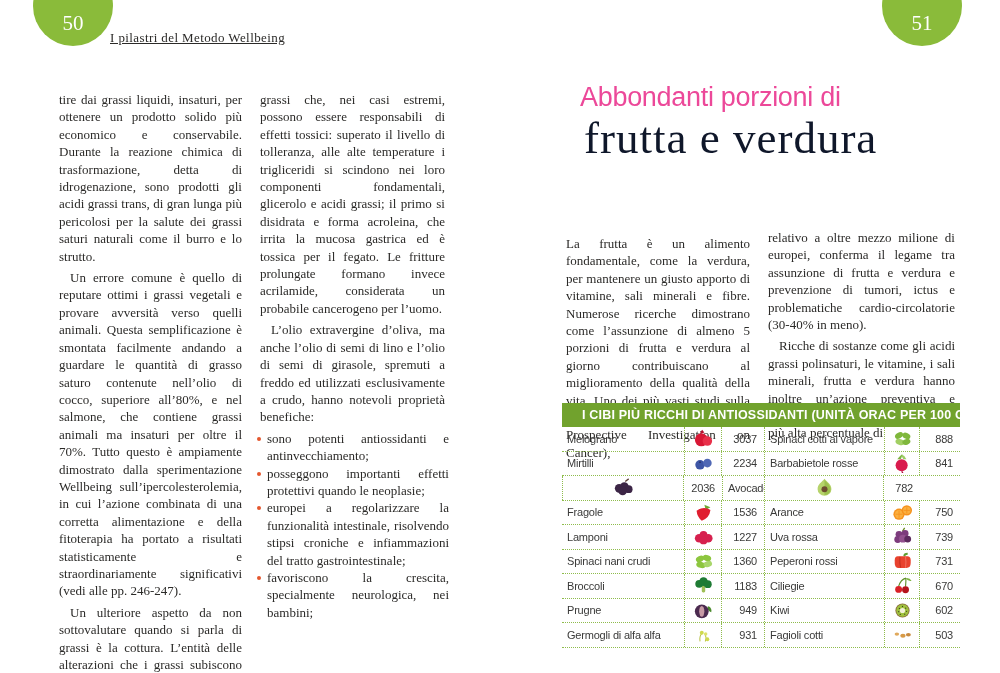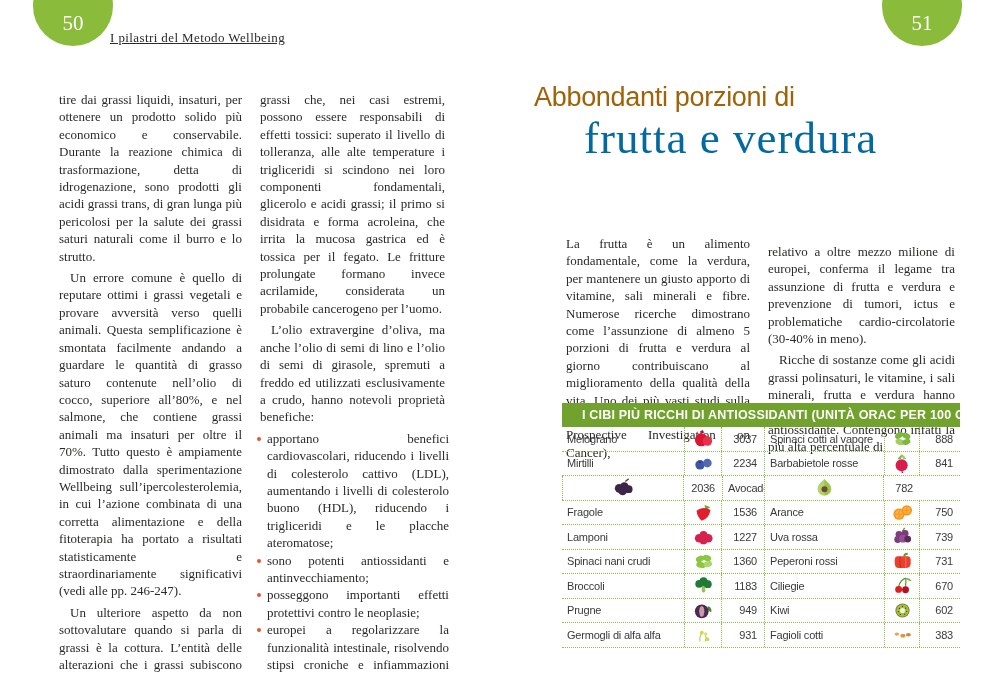"Abbondanti porzioni di" .title1 { color: #a16207 -> #ec4899; left: 534px -> 580px }
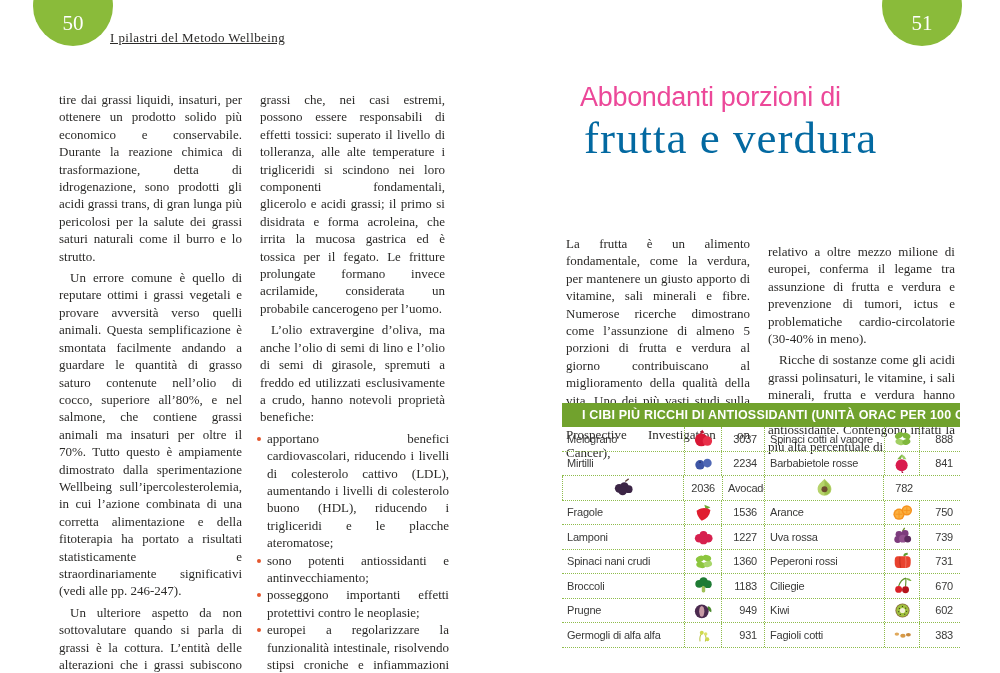"frutta e verdura" .title2 { color: #0369a1 -> #0f172a }
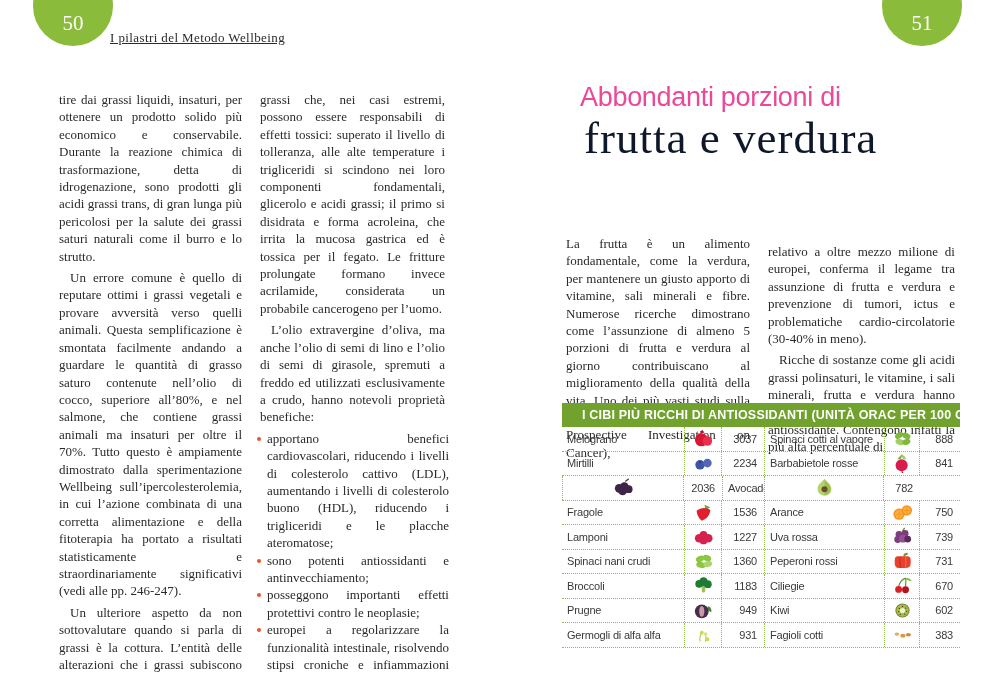"relativo a oltre mezzo milione" .introB { top: 239px -> 225px }
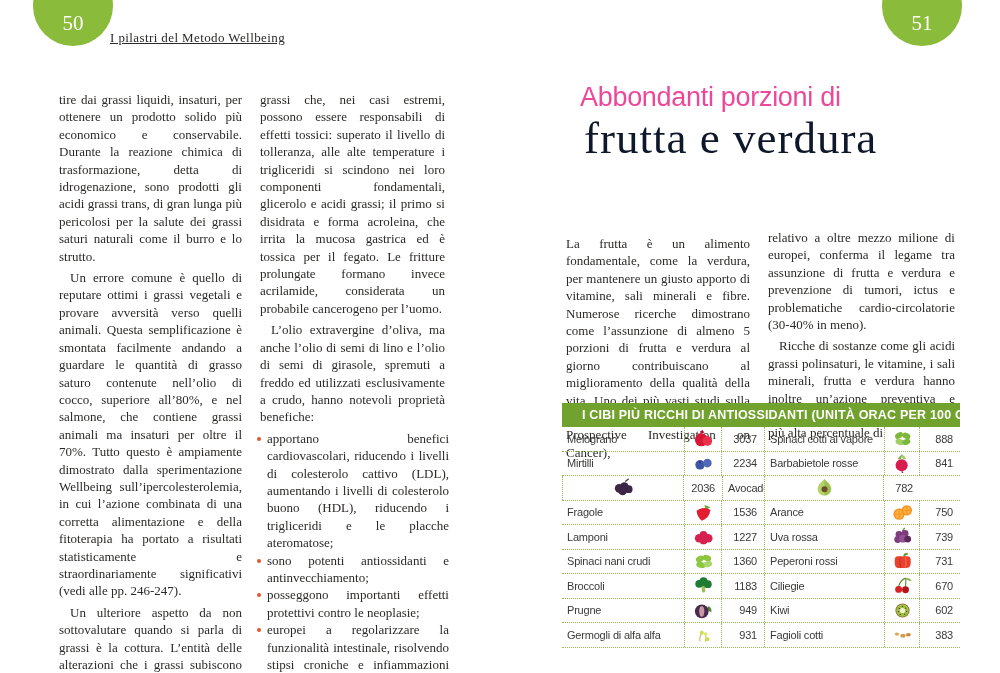"apportano benefici cardiovascolari," li { html: <li><span></span><span>apportano benefici cardiovascolari, riducendo i livelli di colesterolo cattivo (LDL), aumentando i livelli di colesterolo buono (HDL), riducendo i trigliceridi e le placche ateromatose;</span></li> -> none }
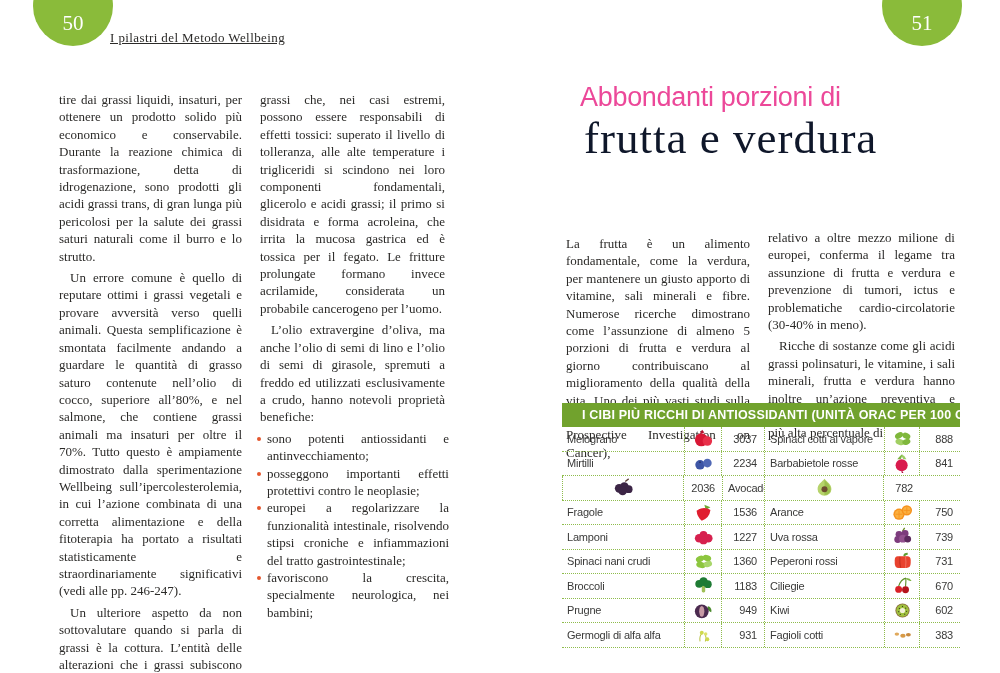"posseggono importanti effetti protettivi" span { text: contro -> quando }
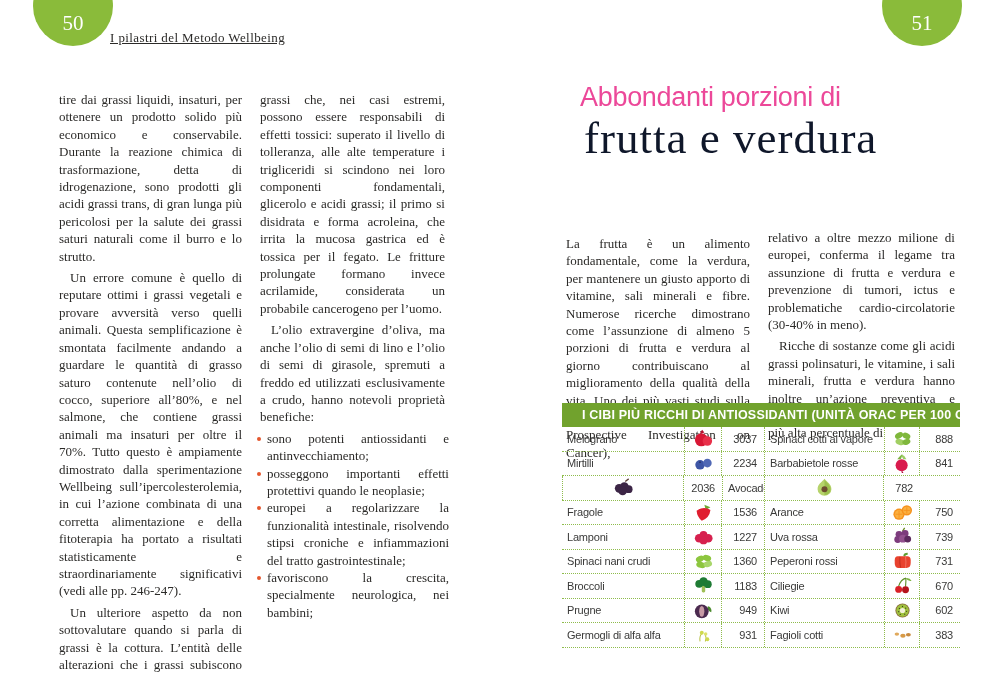"383" div.tcell { text: 383 -> 503 }
